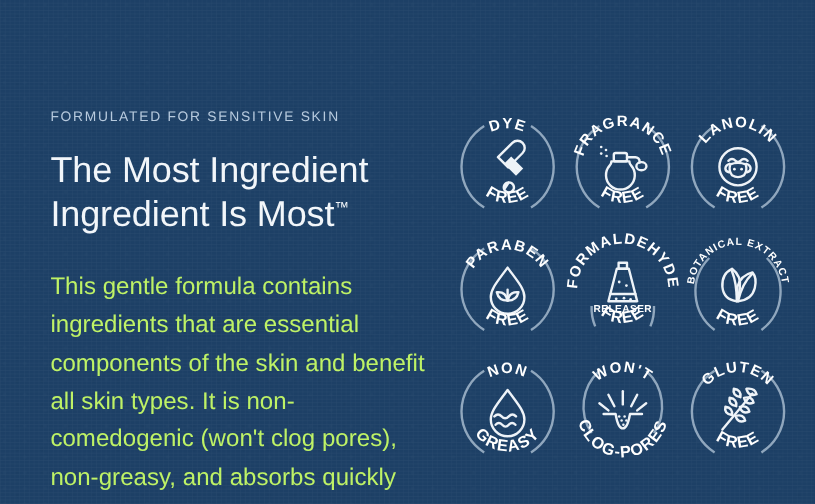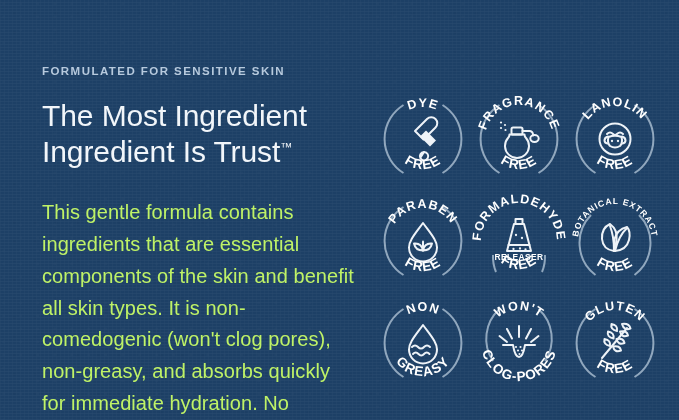"FORMULATED FOR SENSITIVE SKIN" #eyebrow { font-weight: bold -> normal; margin-top: none -> 27px }
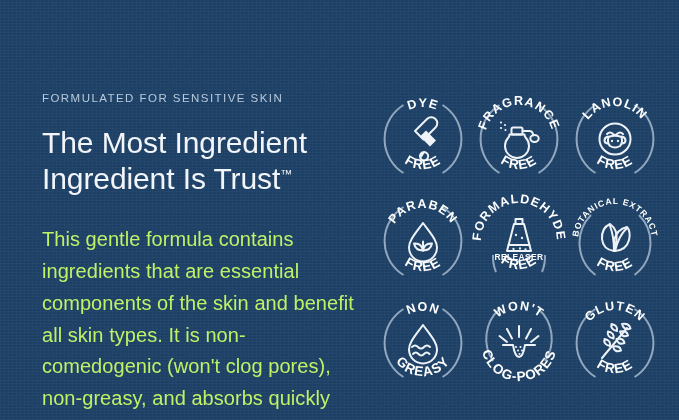"Ingredient Is Trust" span { text: Trust -> Most }
